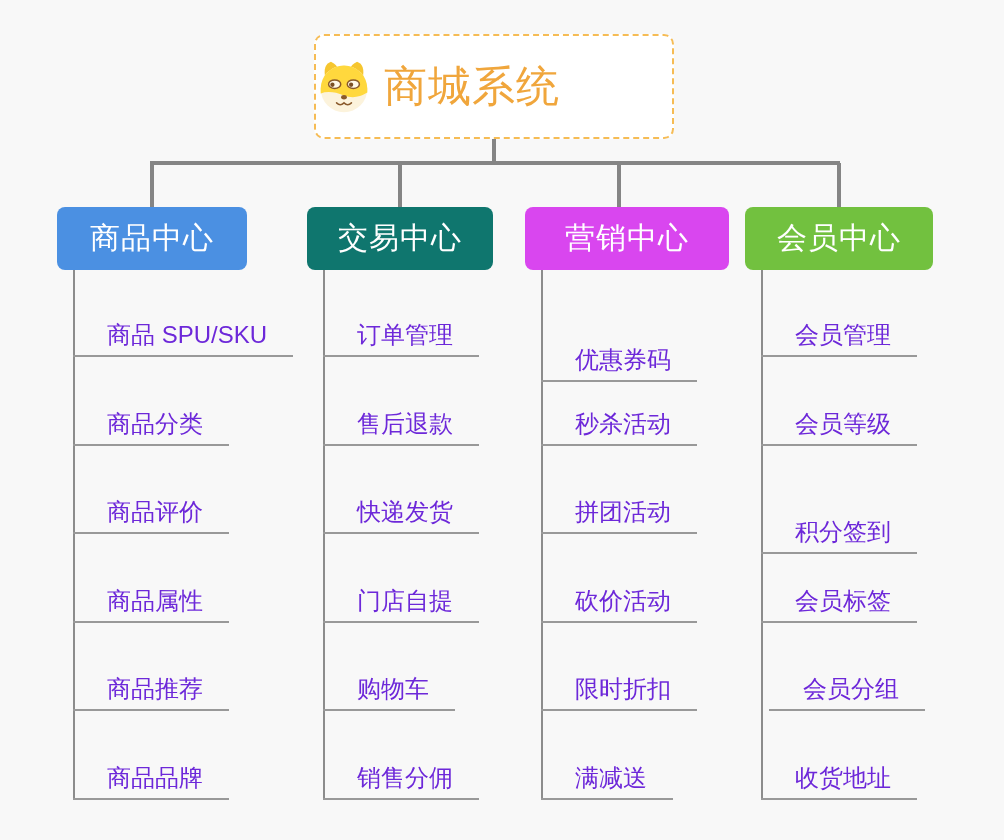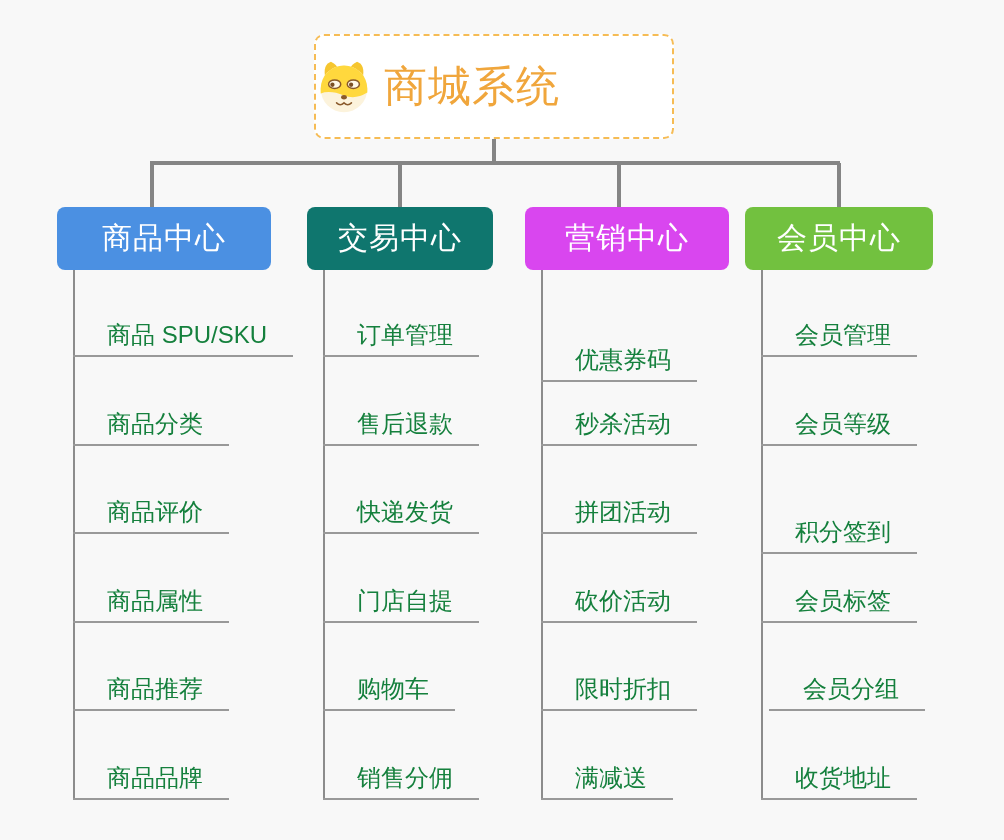"商品中心" div.branch-node { width: 214px -> 190px }
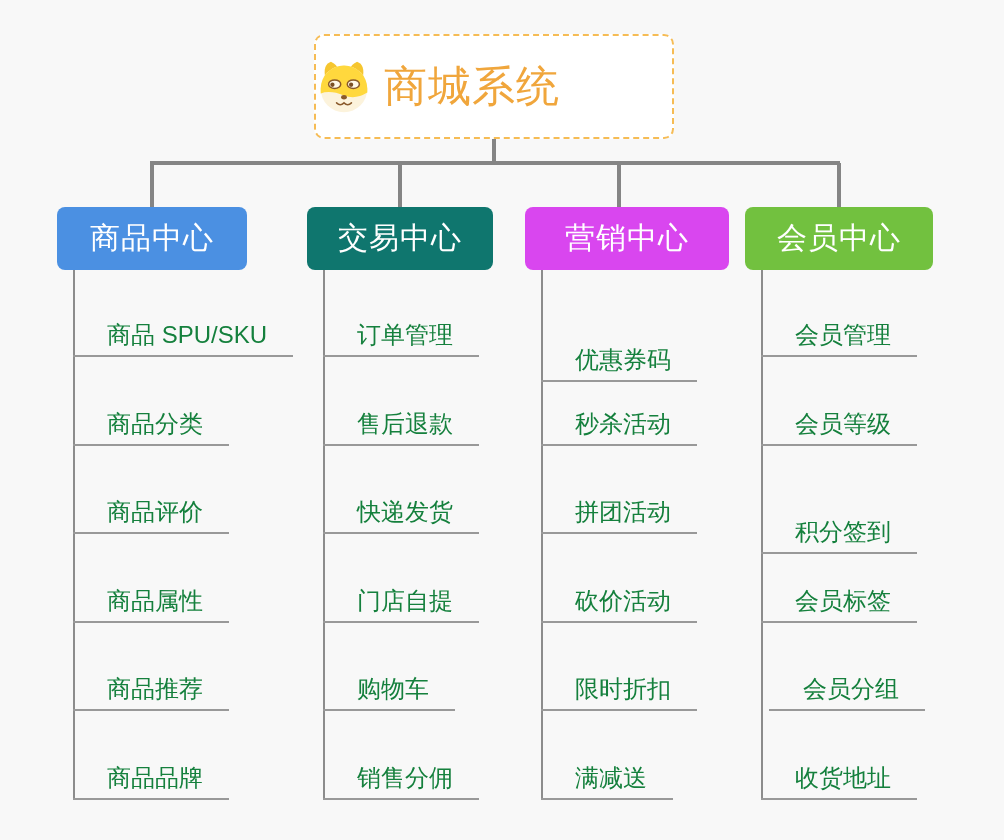"商品 SPU/SKU" .leaf { color: #15803d -> #6d28d9 }
